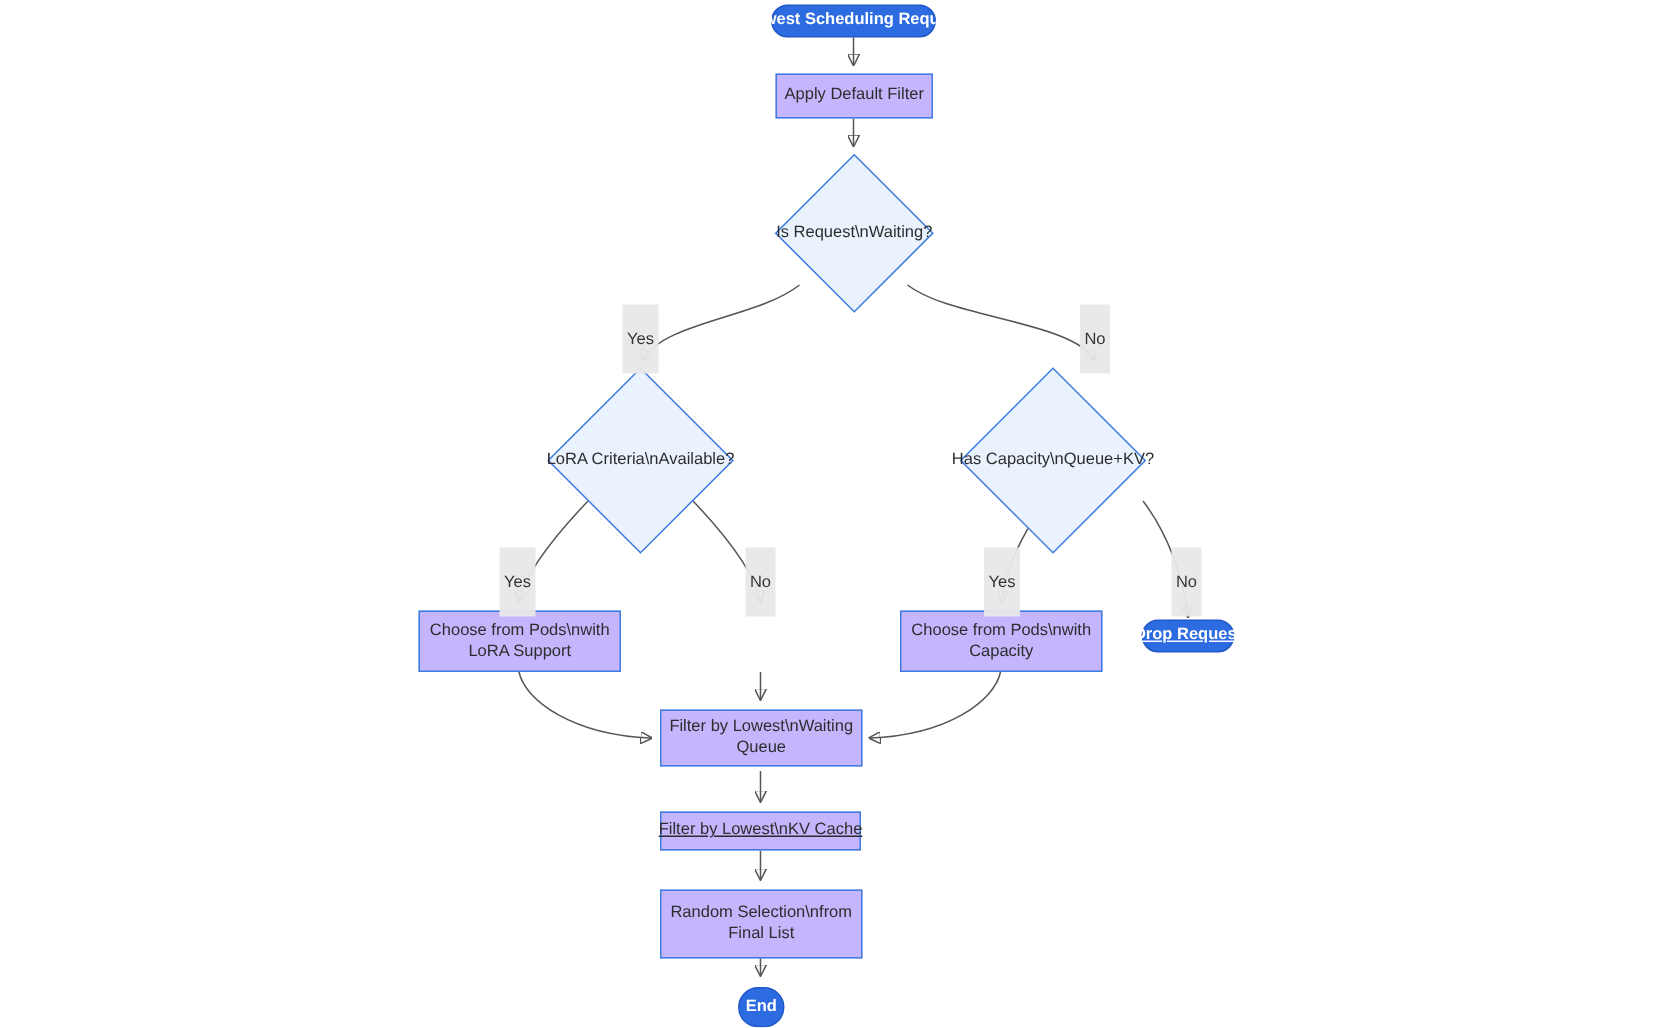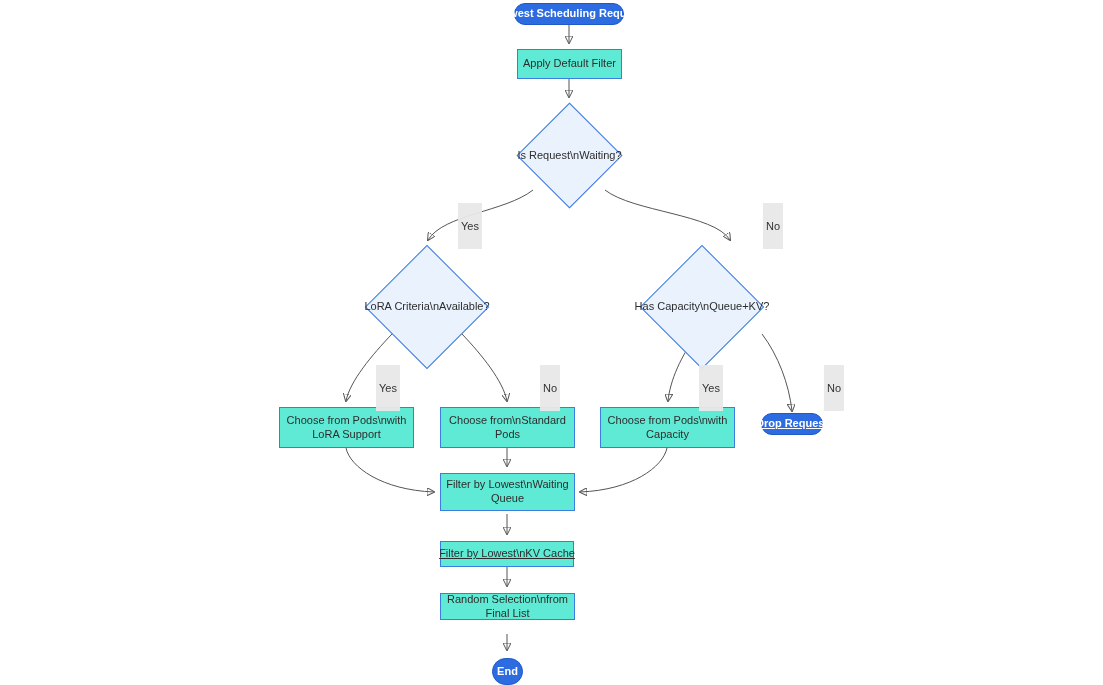"Apply Default Filter" .rect { background: #5eead4 -> #c4b5fd }
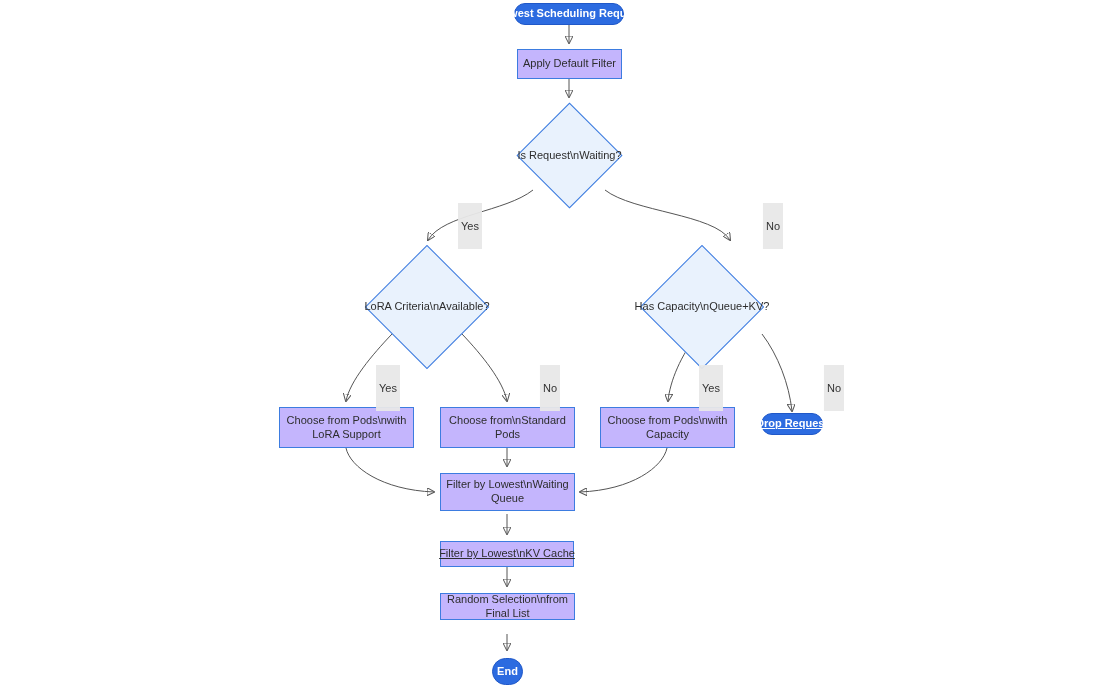"Yes" .edge-label { margin-left: 43px -> none }
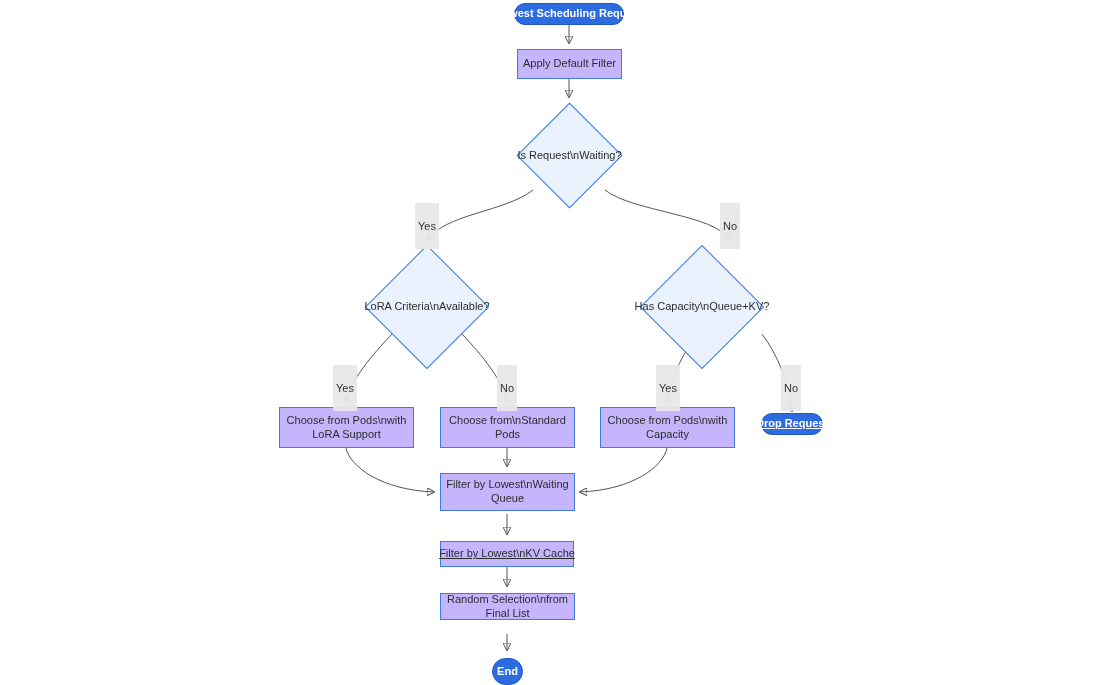"Choose from\nStandard" div.node { html: <div> <span>Choose from\nStandard</span> <span>Pods</span> </div> -> none }
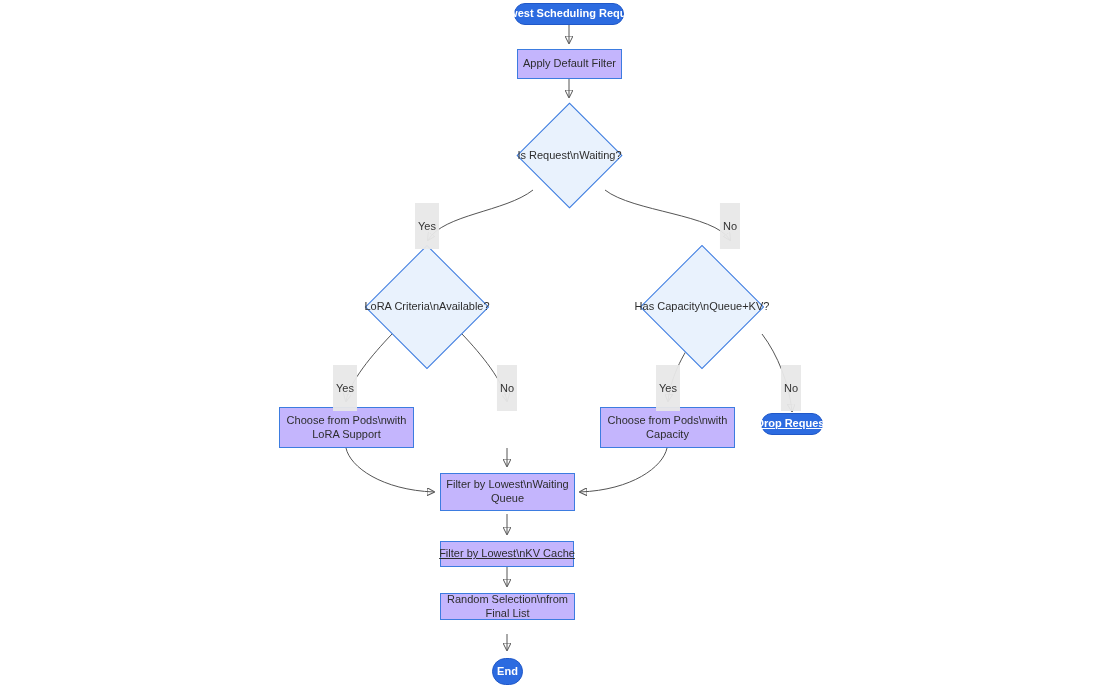"Random Selection\nfrom" div.node { height: 27px -> 46px }
